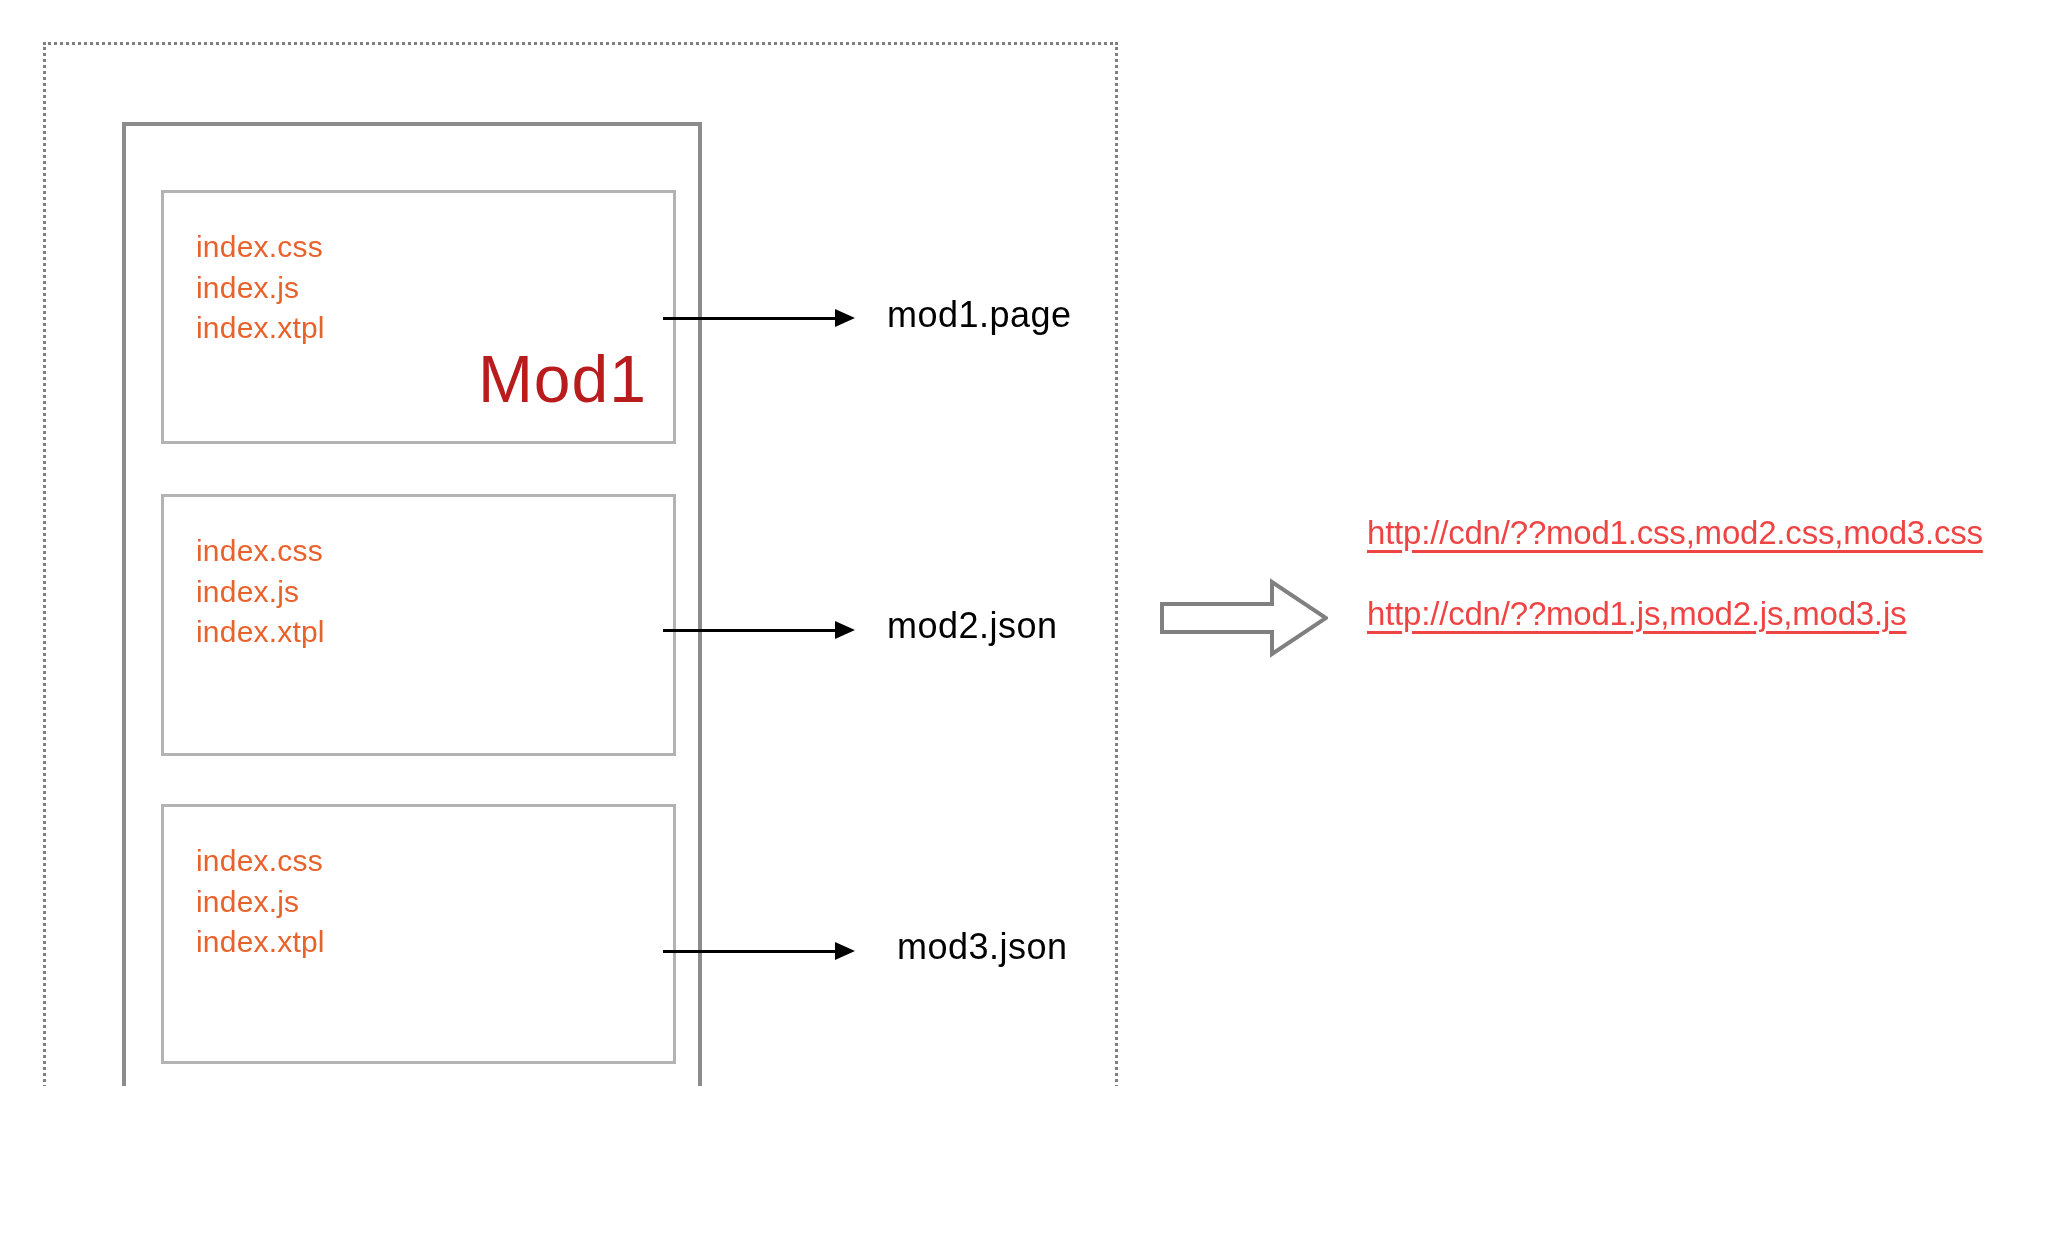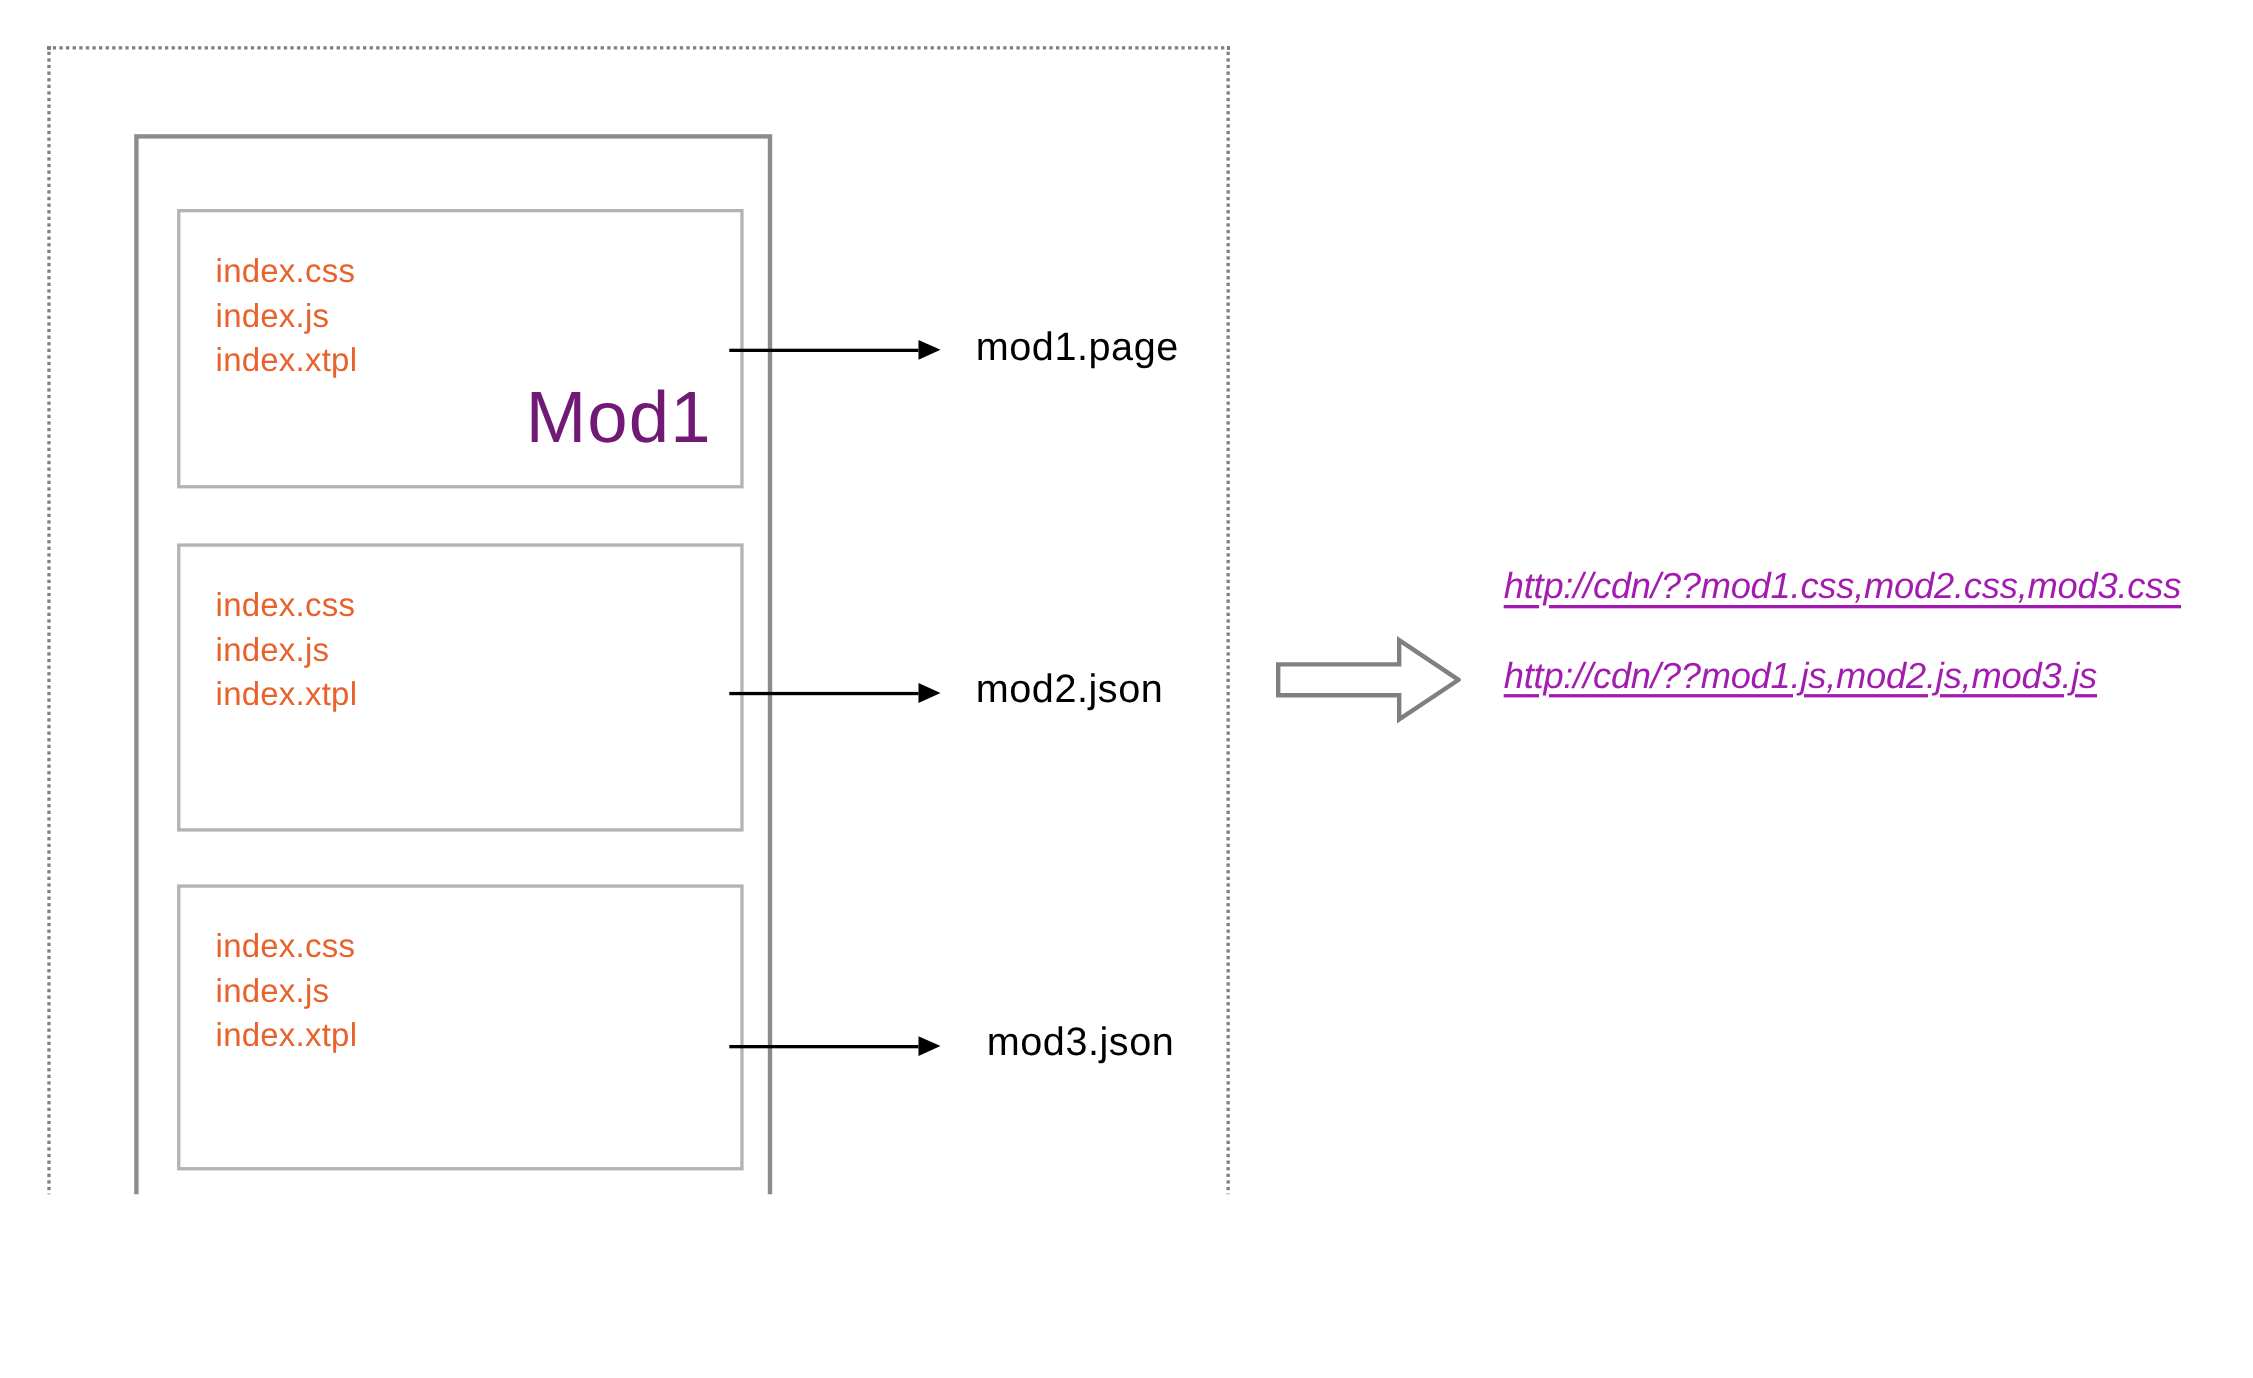"Mod1" .module-label { color: #701a75 -> #b91c1c }
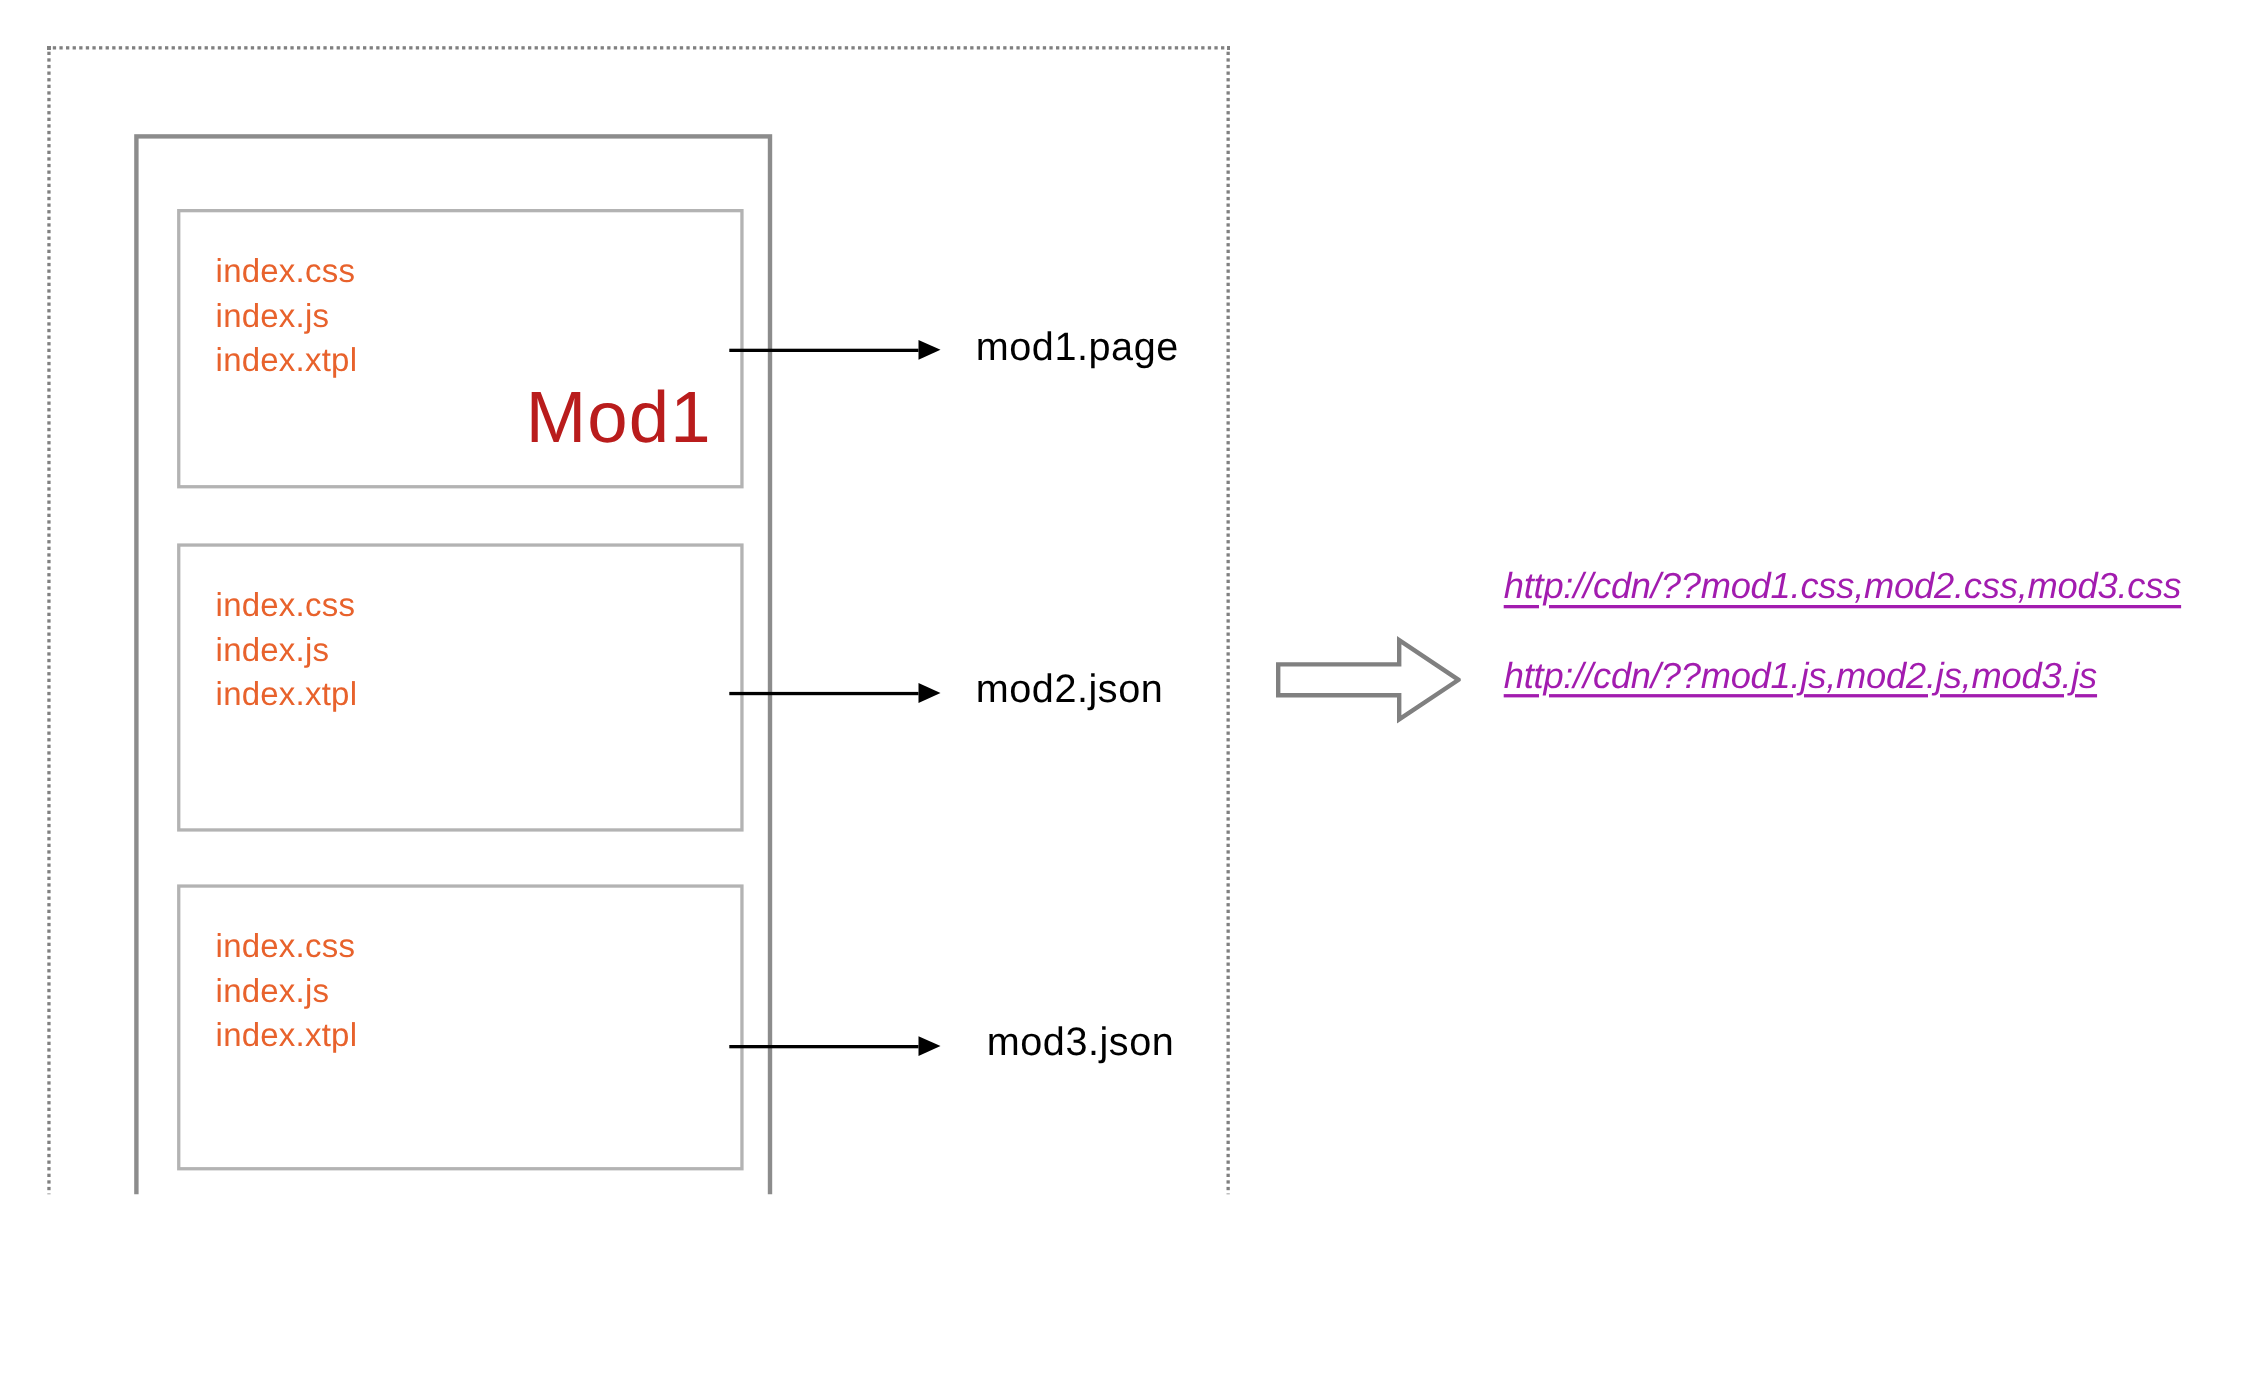"http://cdn/??mod1.css,mod2.css,mod3.css" .output-line { color: #a21caf -> #ef4444; font-style: italic -> none }
